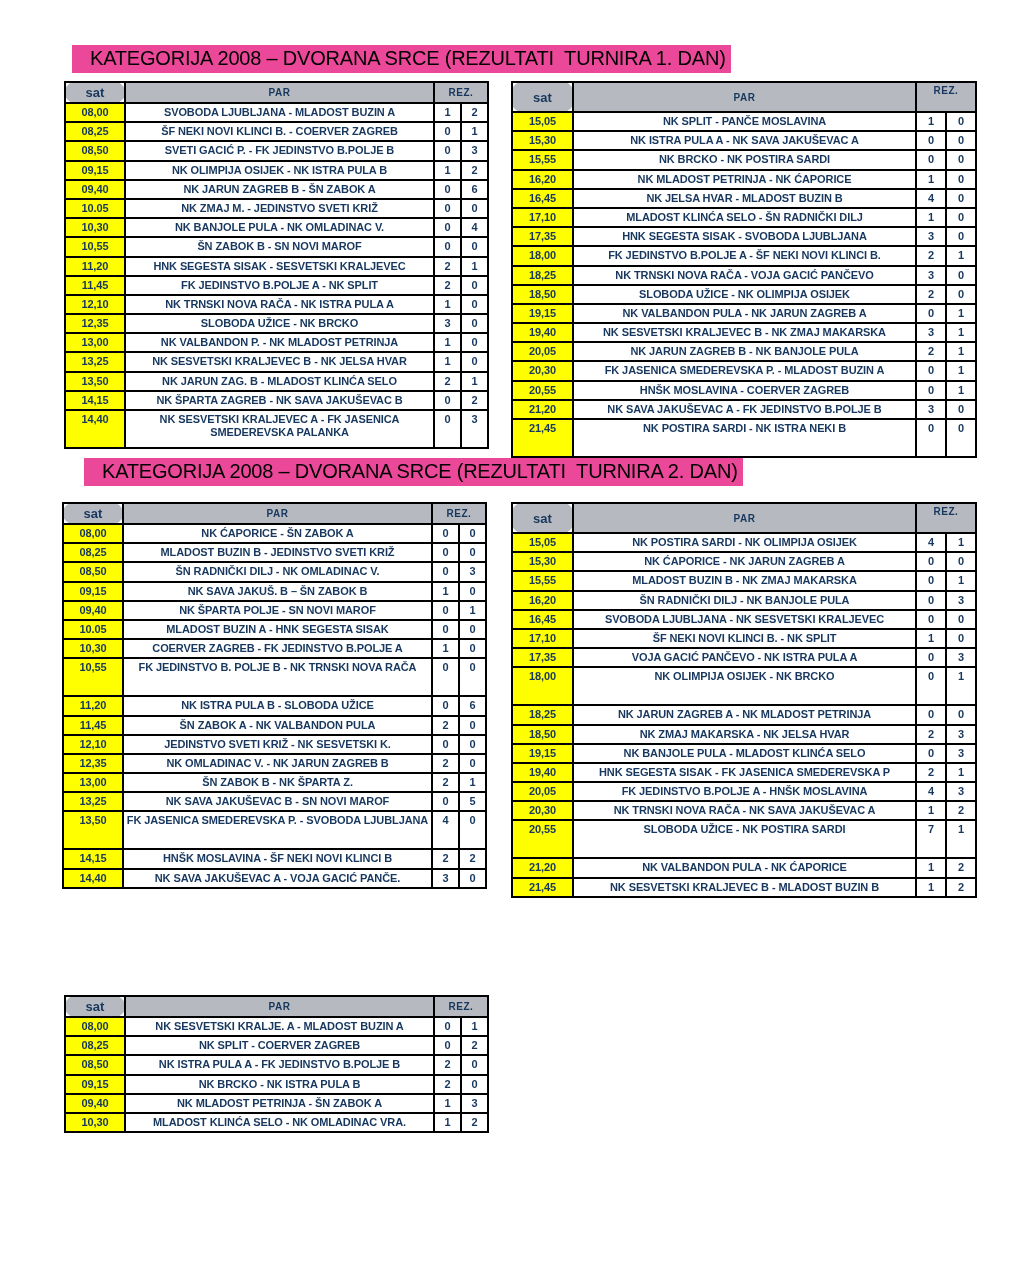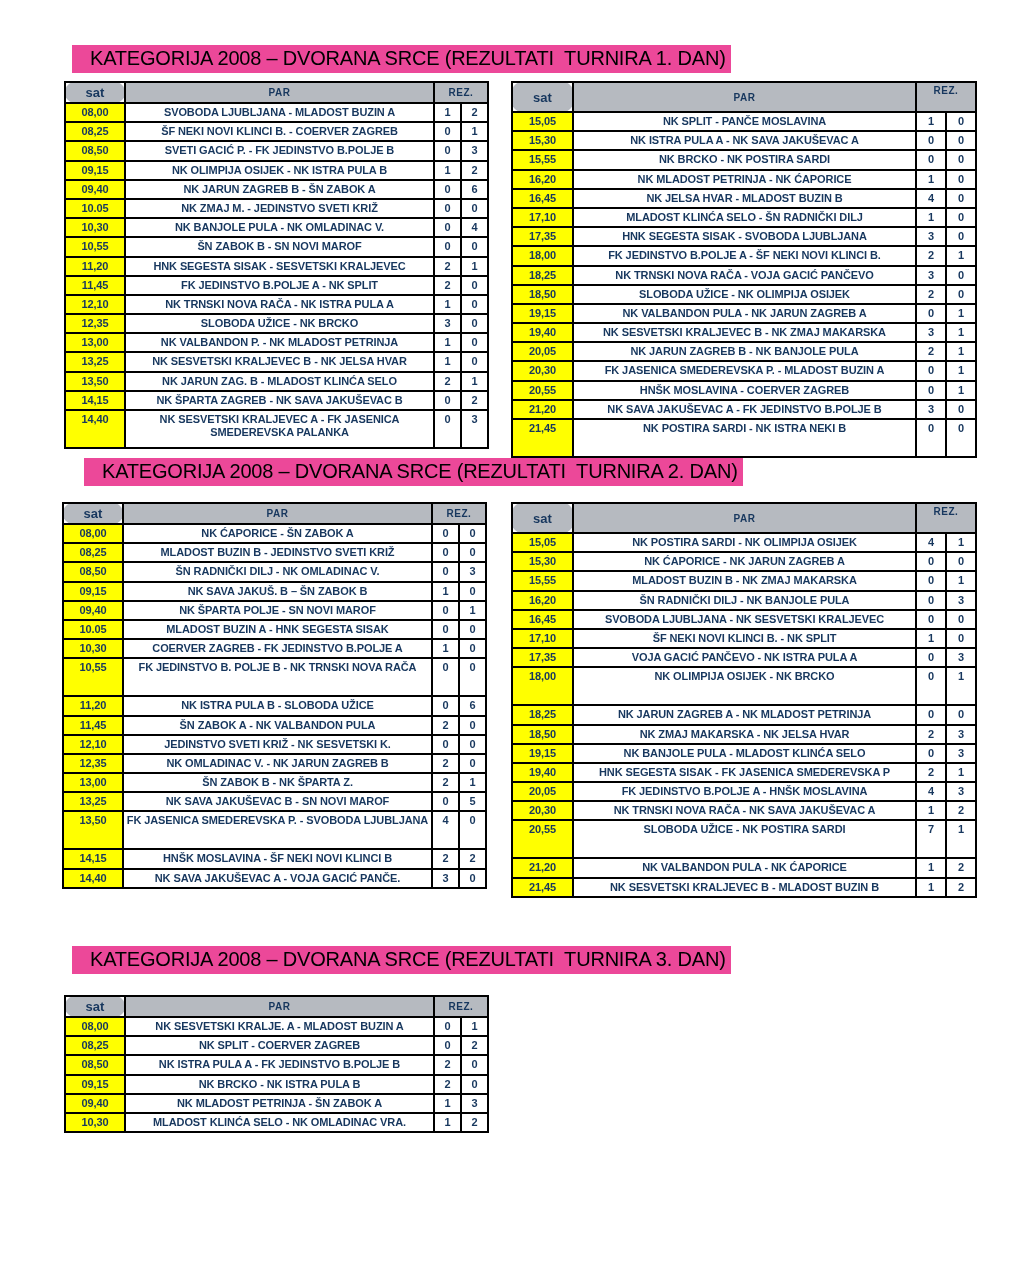"KATEGORIJA 2008 – DVORANA SRCE (REZULTATI TURNIRA 3." div.day-title { html: <div>KATEGORIJA 2008 – DVORANA SRCE (REZULTATI TURNIRA 3. DAN)</div> -> none }
